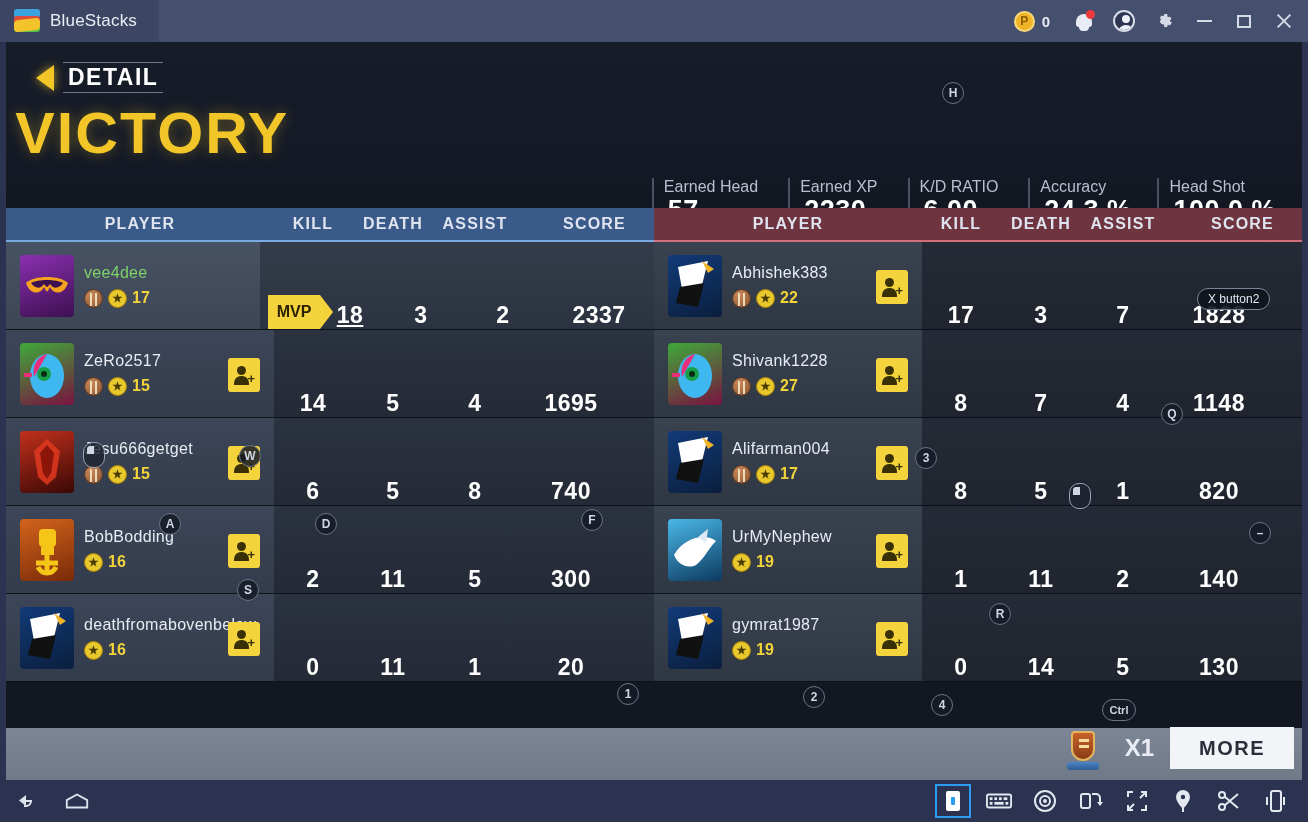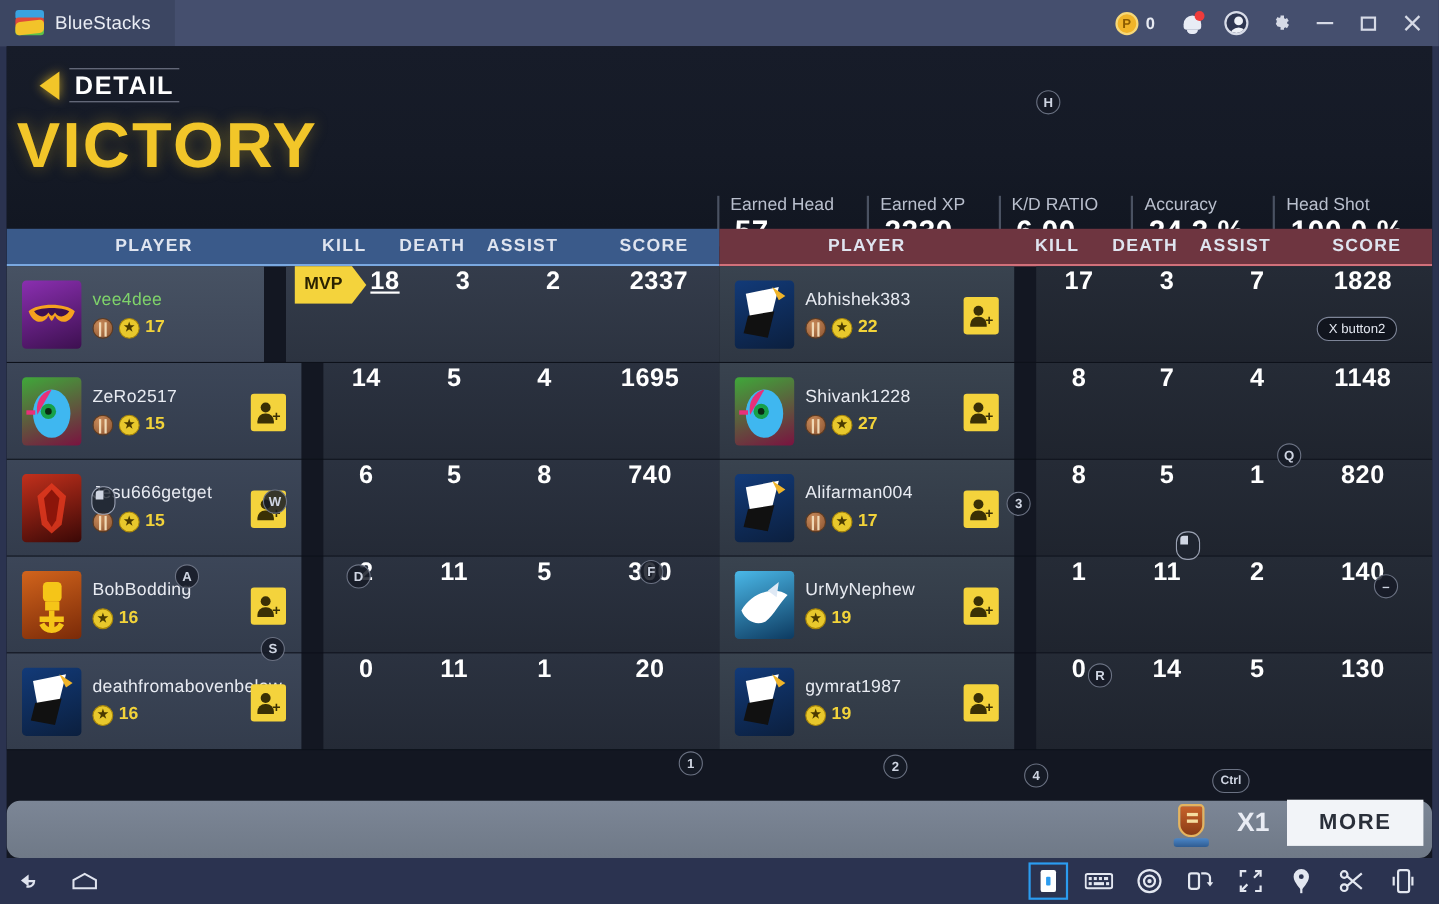"MVP" .row .right { align-items: flex-start -> flex-end; margin-left: 20px -> none }
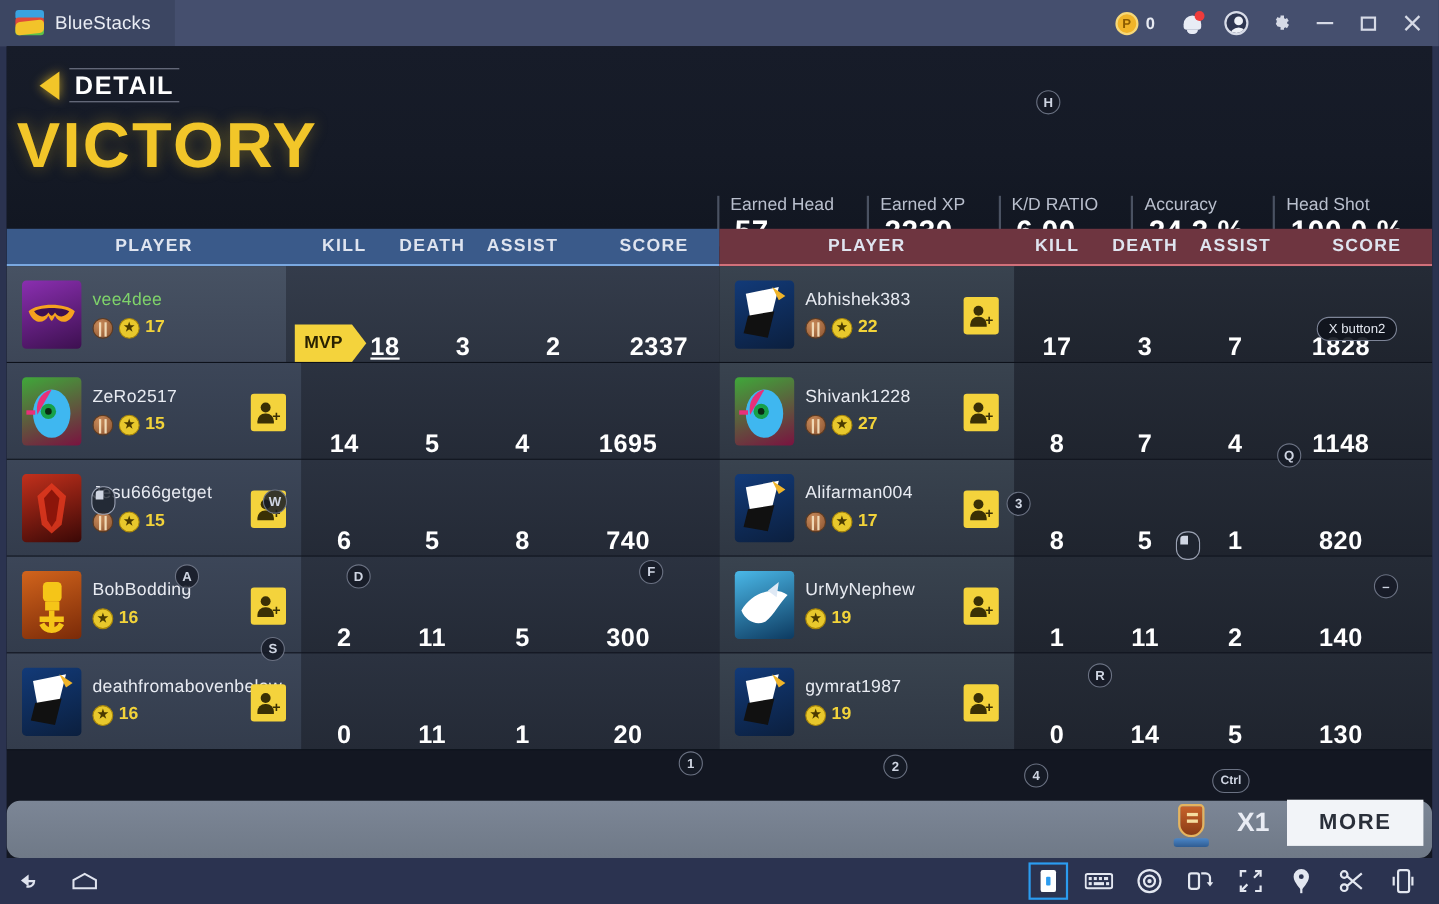"X1" #gamebottom { border-radius: 12px -> none }
